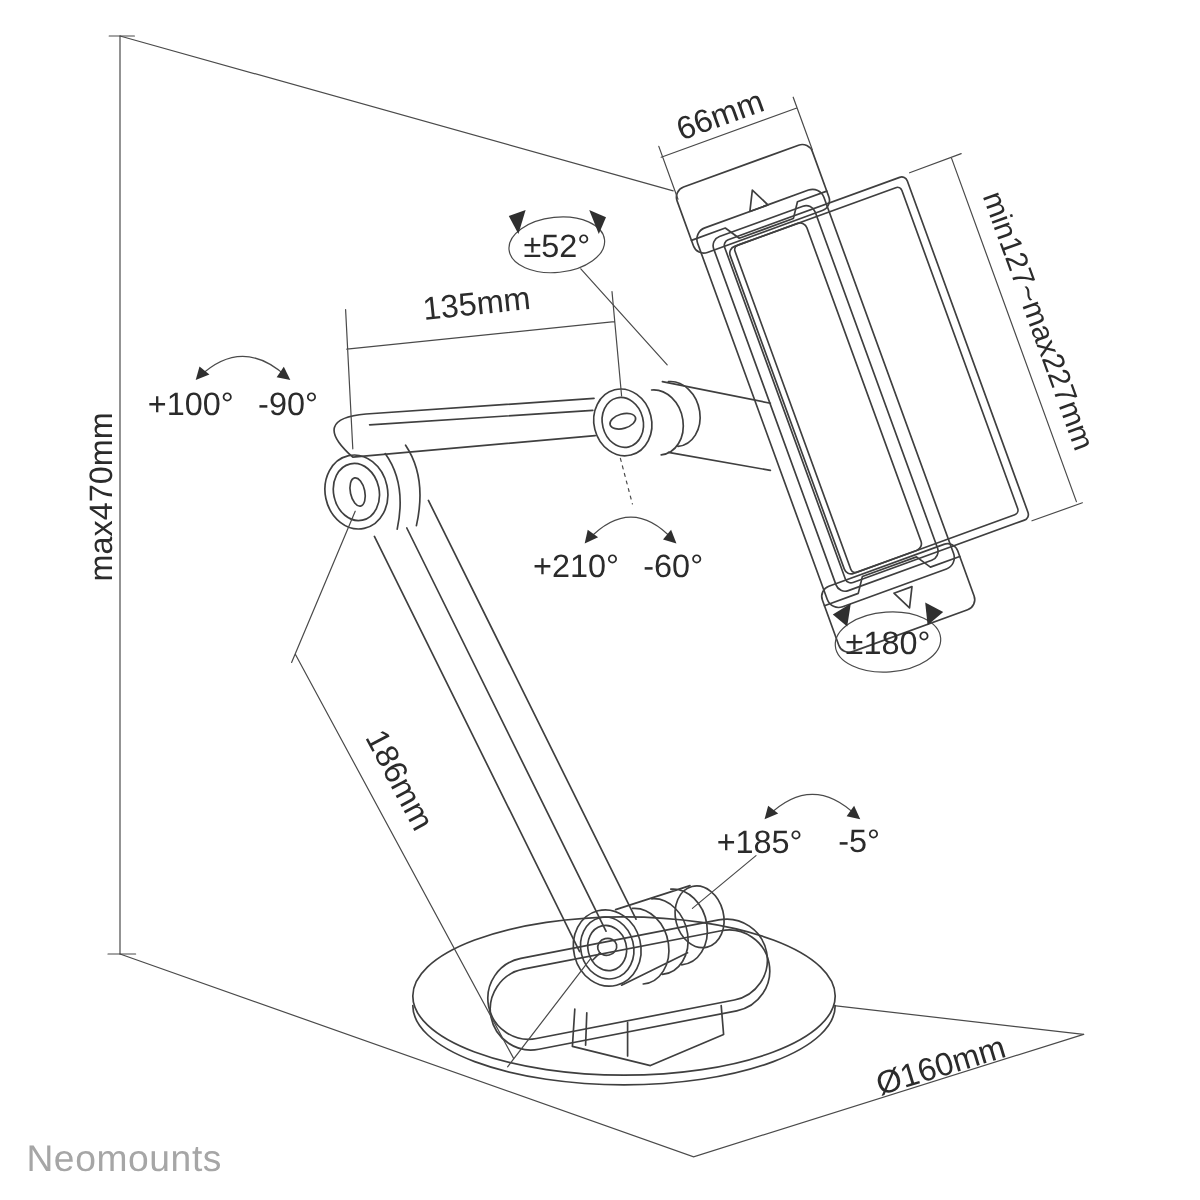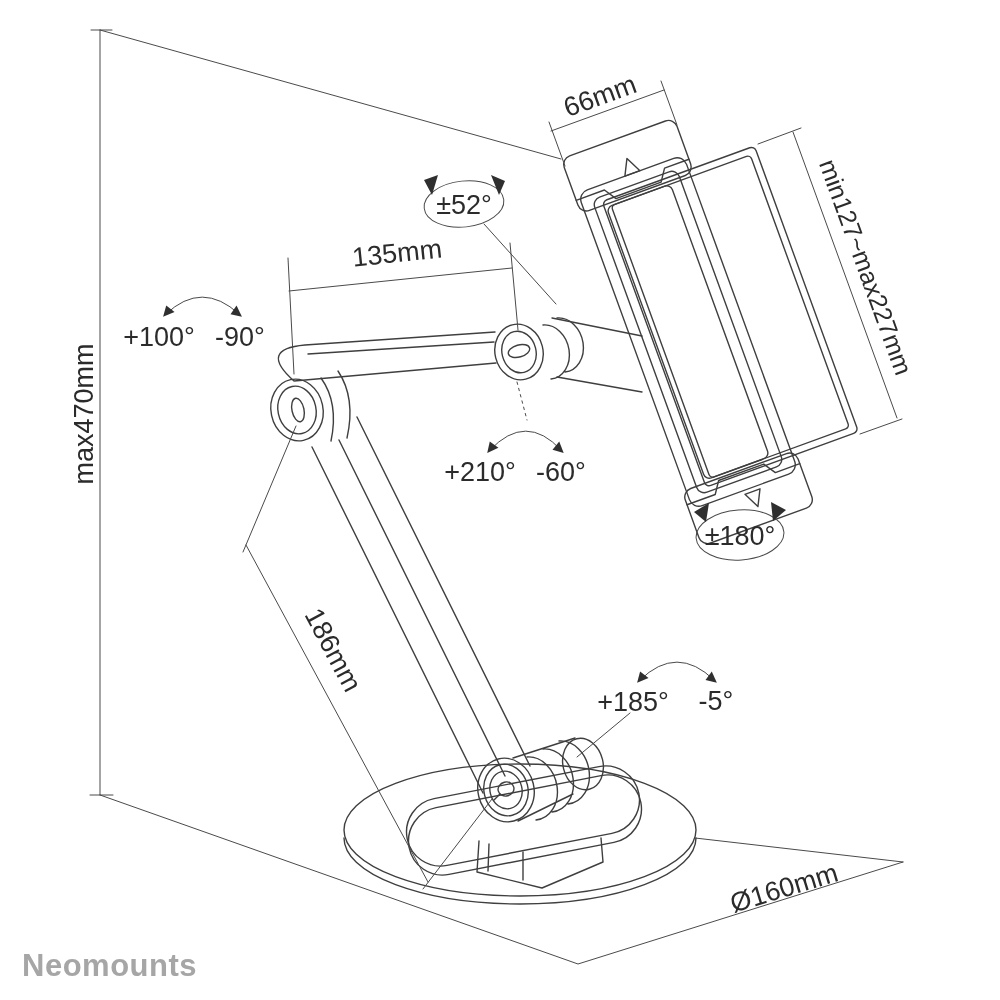"Neomounts" .logo { font-weight: 700 -> 400 }
